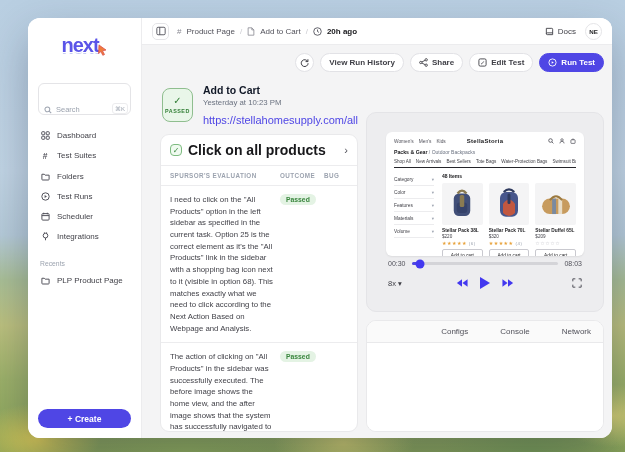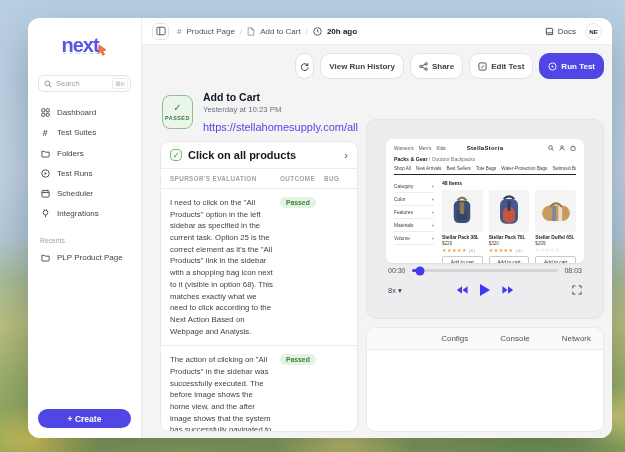"View Run History" .tb-btn { height: 26px -> 19px }
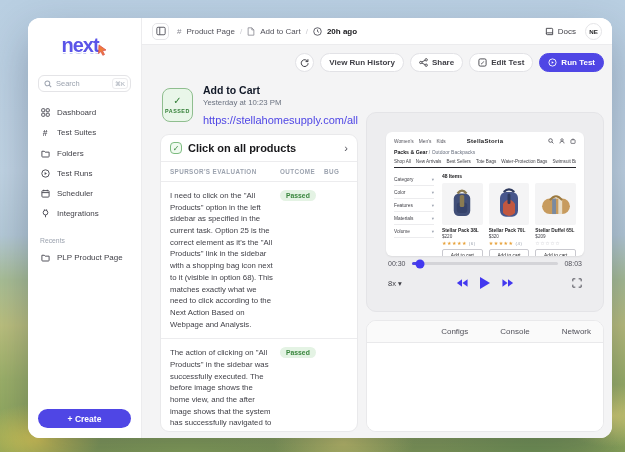"Search" .search-box { align-items: center -> flex-end; height: 17px -> 32px; margin: 8px 10px 6px -> 16px 10px 6px }
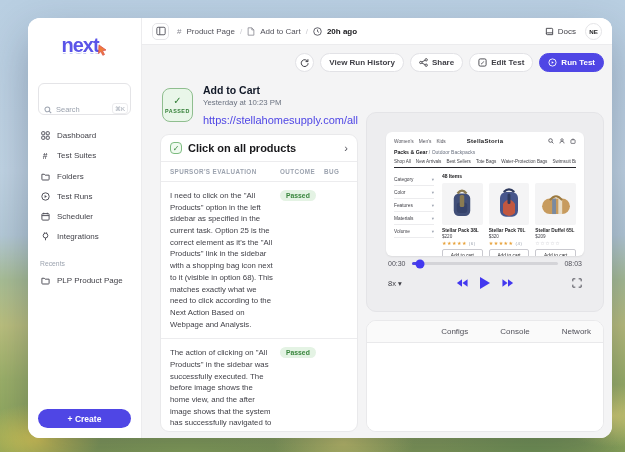"Click on all products" .step-title { font-size: 11px -> 14px }
